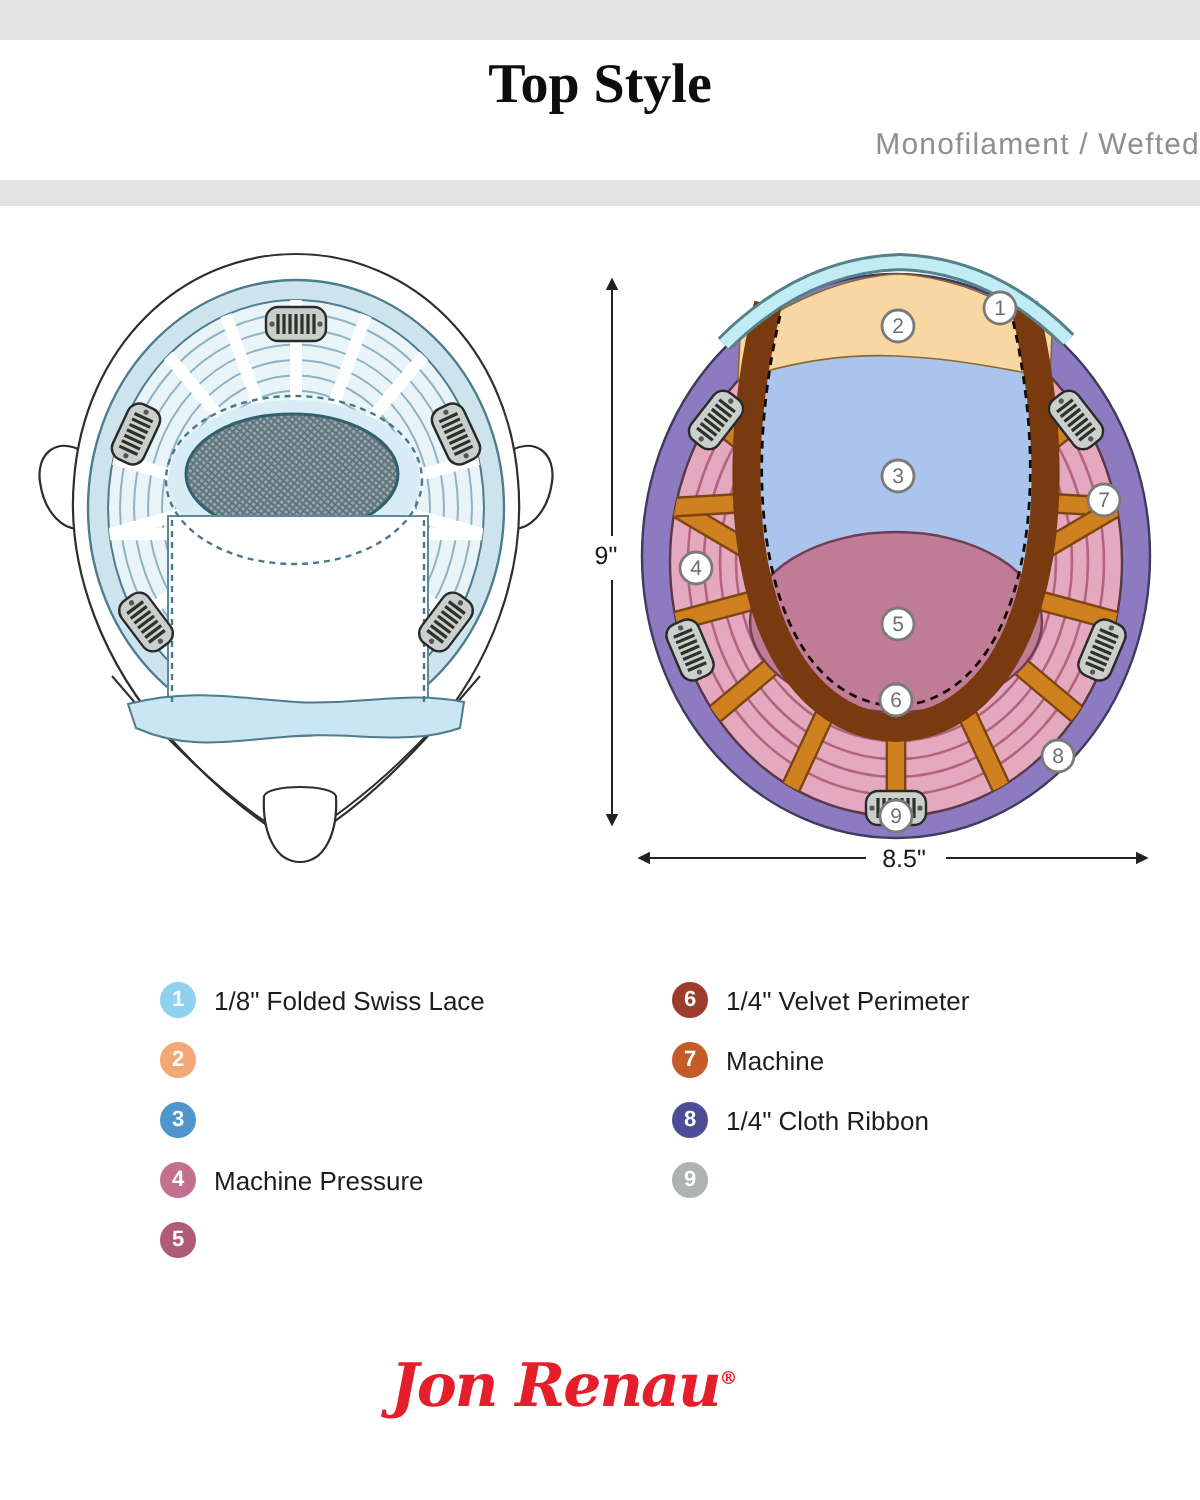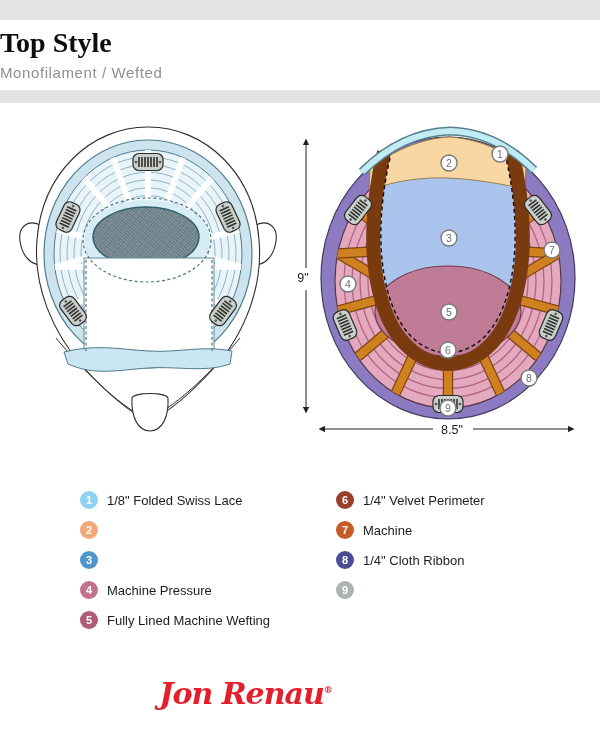"Top Style" .title { text-align: left -> center }
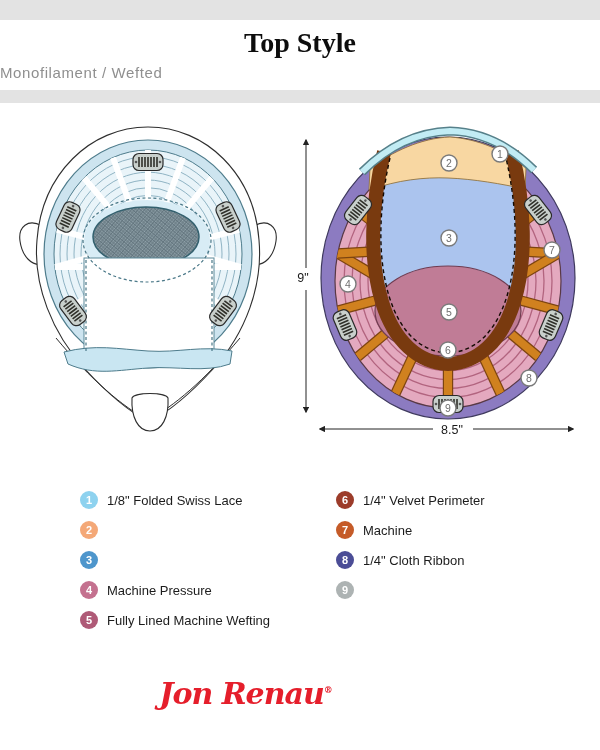"Monofilament / Wefted" .subtitle { text-align: left -> right }
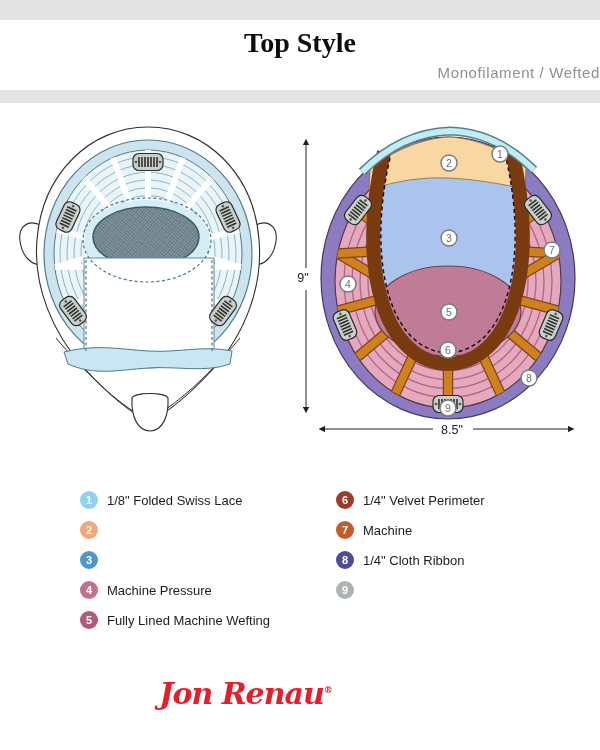"Fully Lined Machine Wefting" span.llabel { html: <span>Fully Lined Machine Wefting</span> -> none }
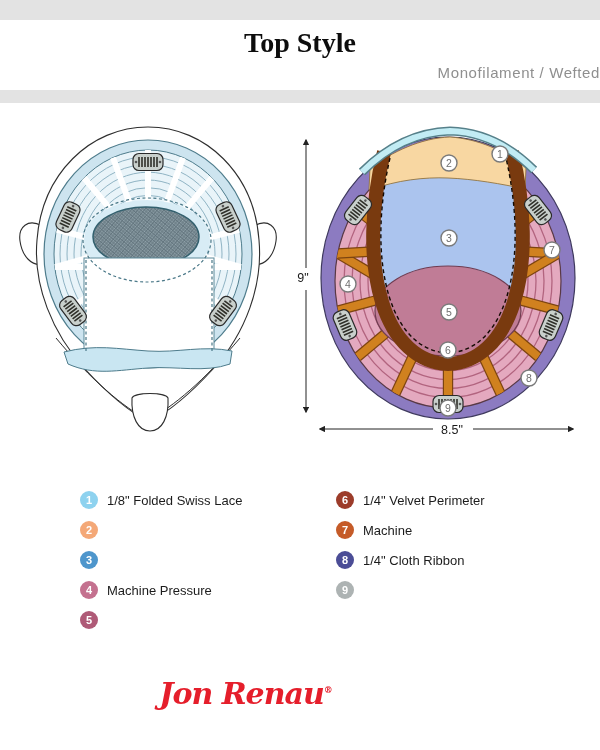"Jon Renau®" .logo { padding-left: none -> 36px }
